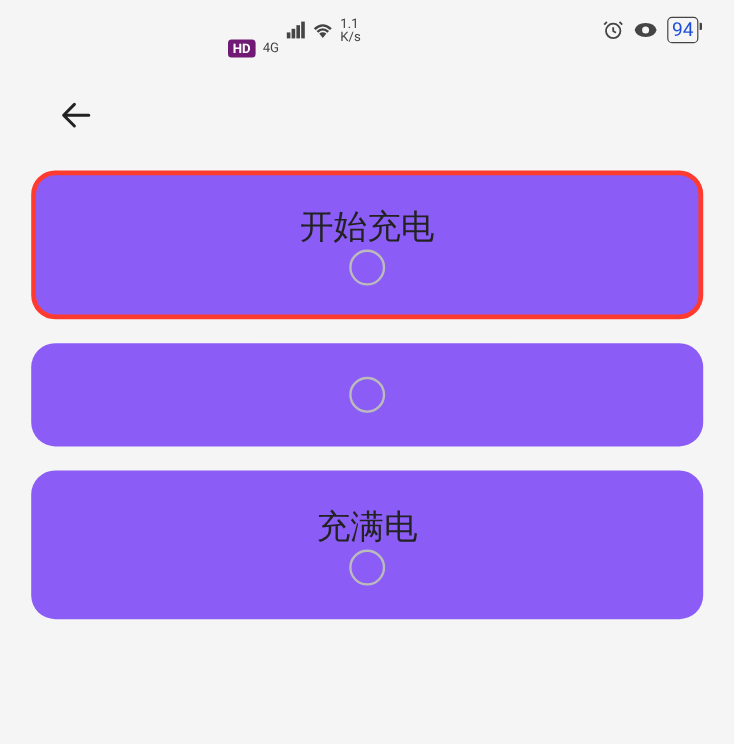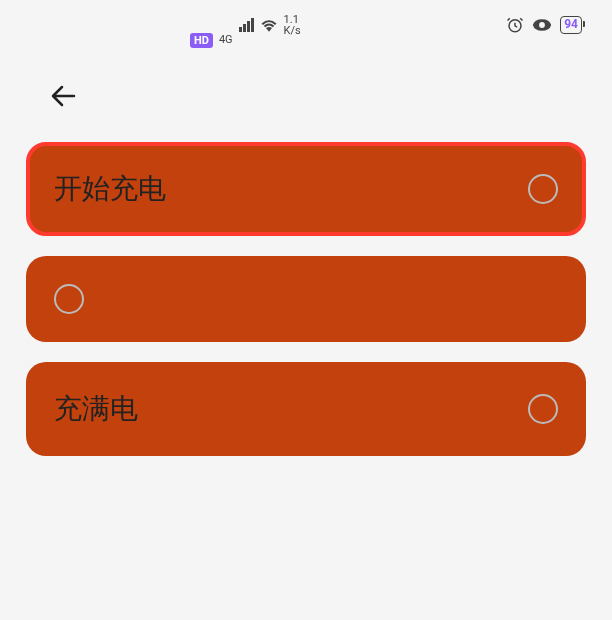"94" .battery-badge { color: #8b5cf6 -> #1d4ed8; font-size: 12px -> 16px; font-weight: bold -> normal }
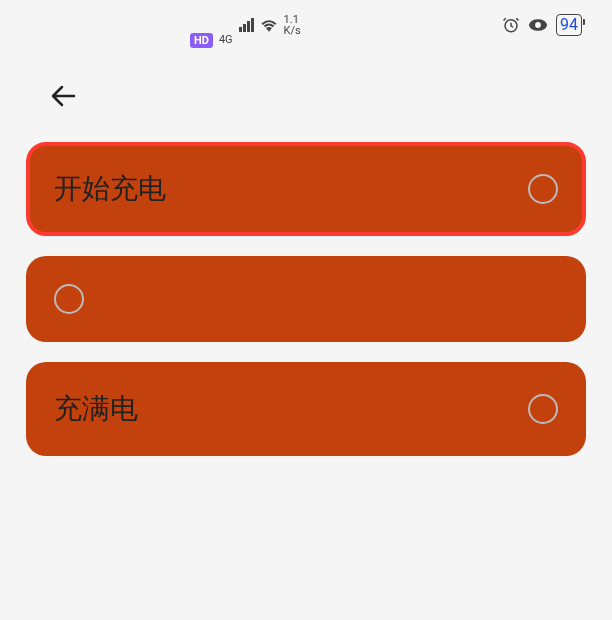"HD" .hd-badge { background: #8b5cf6 -> #701a75 }
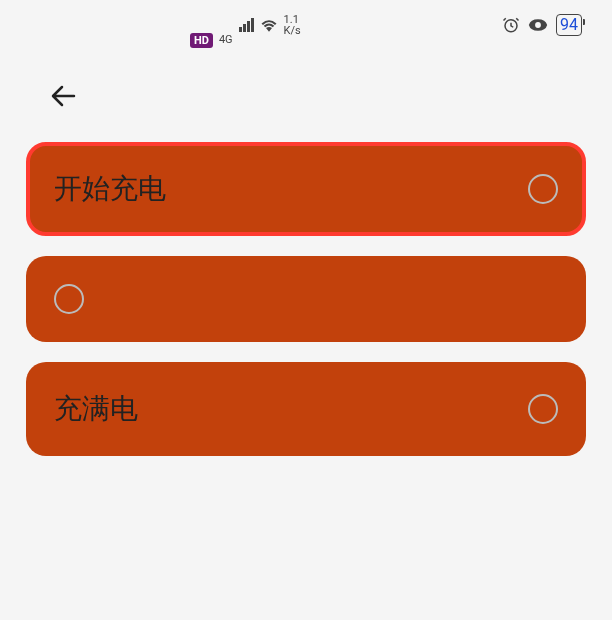"开始充电" .list-item { background: #c2410c -> #8b5cf6; flex-direction: none -> column }
